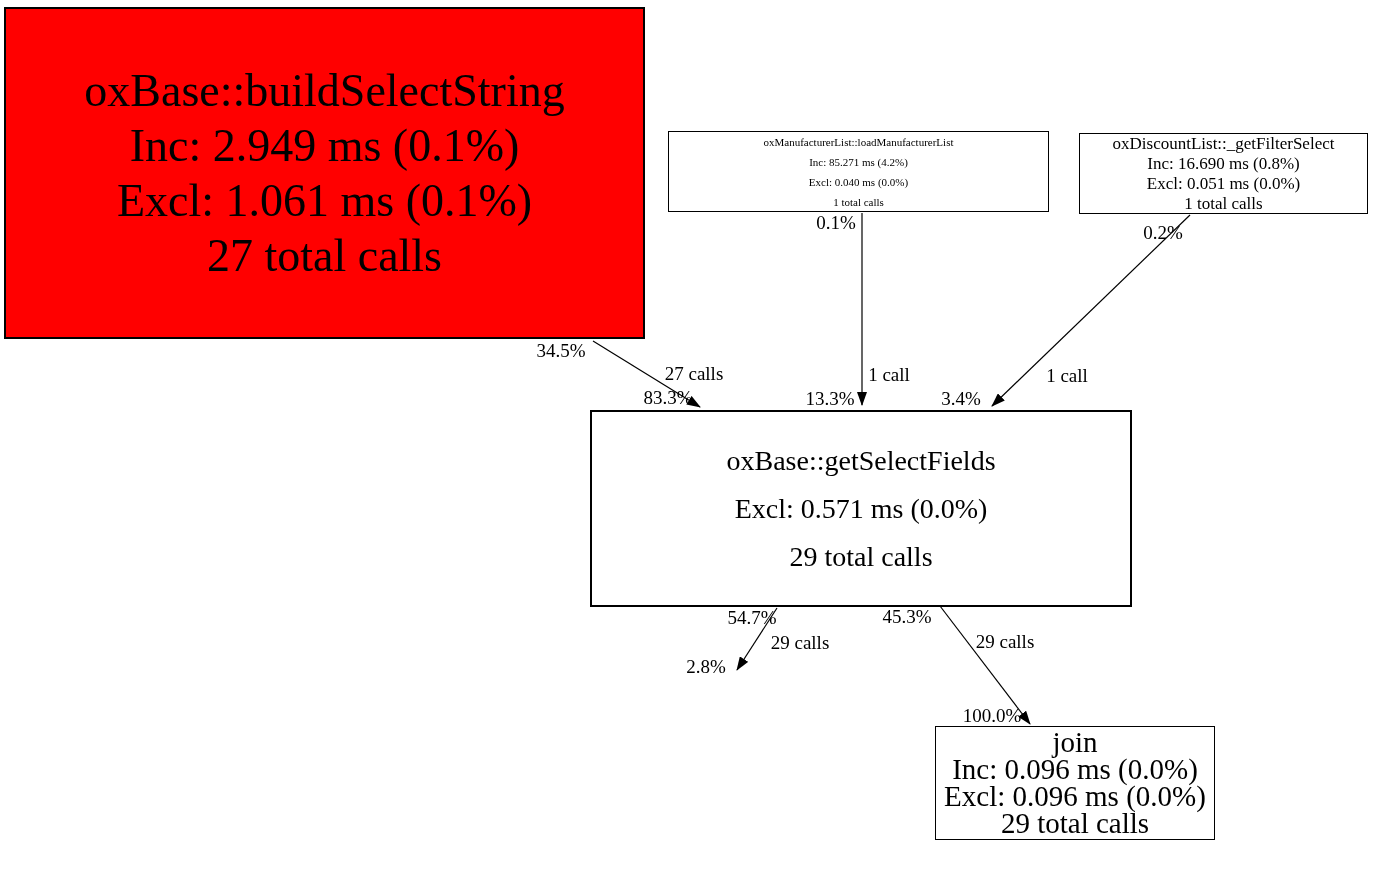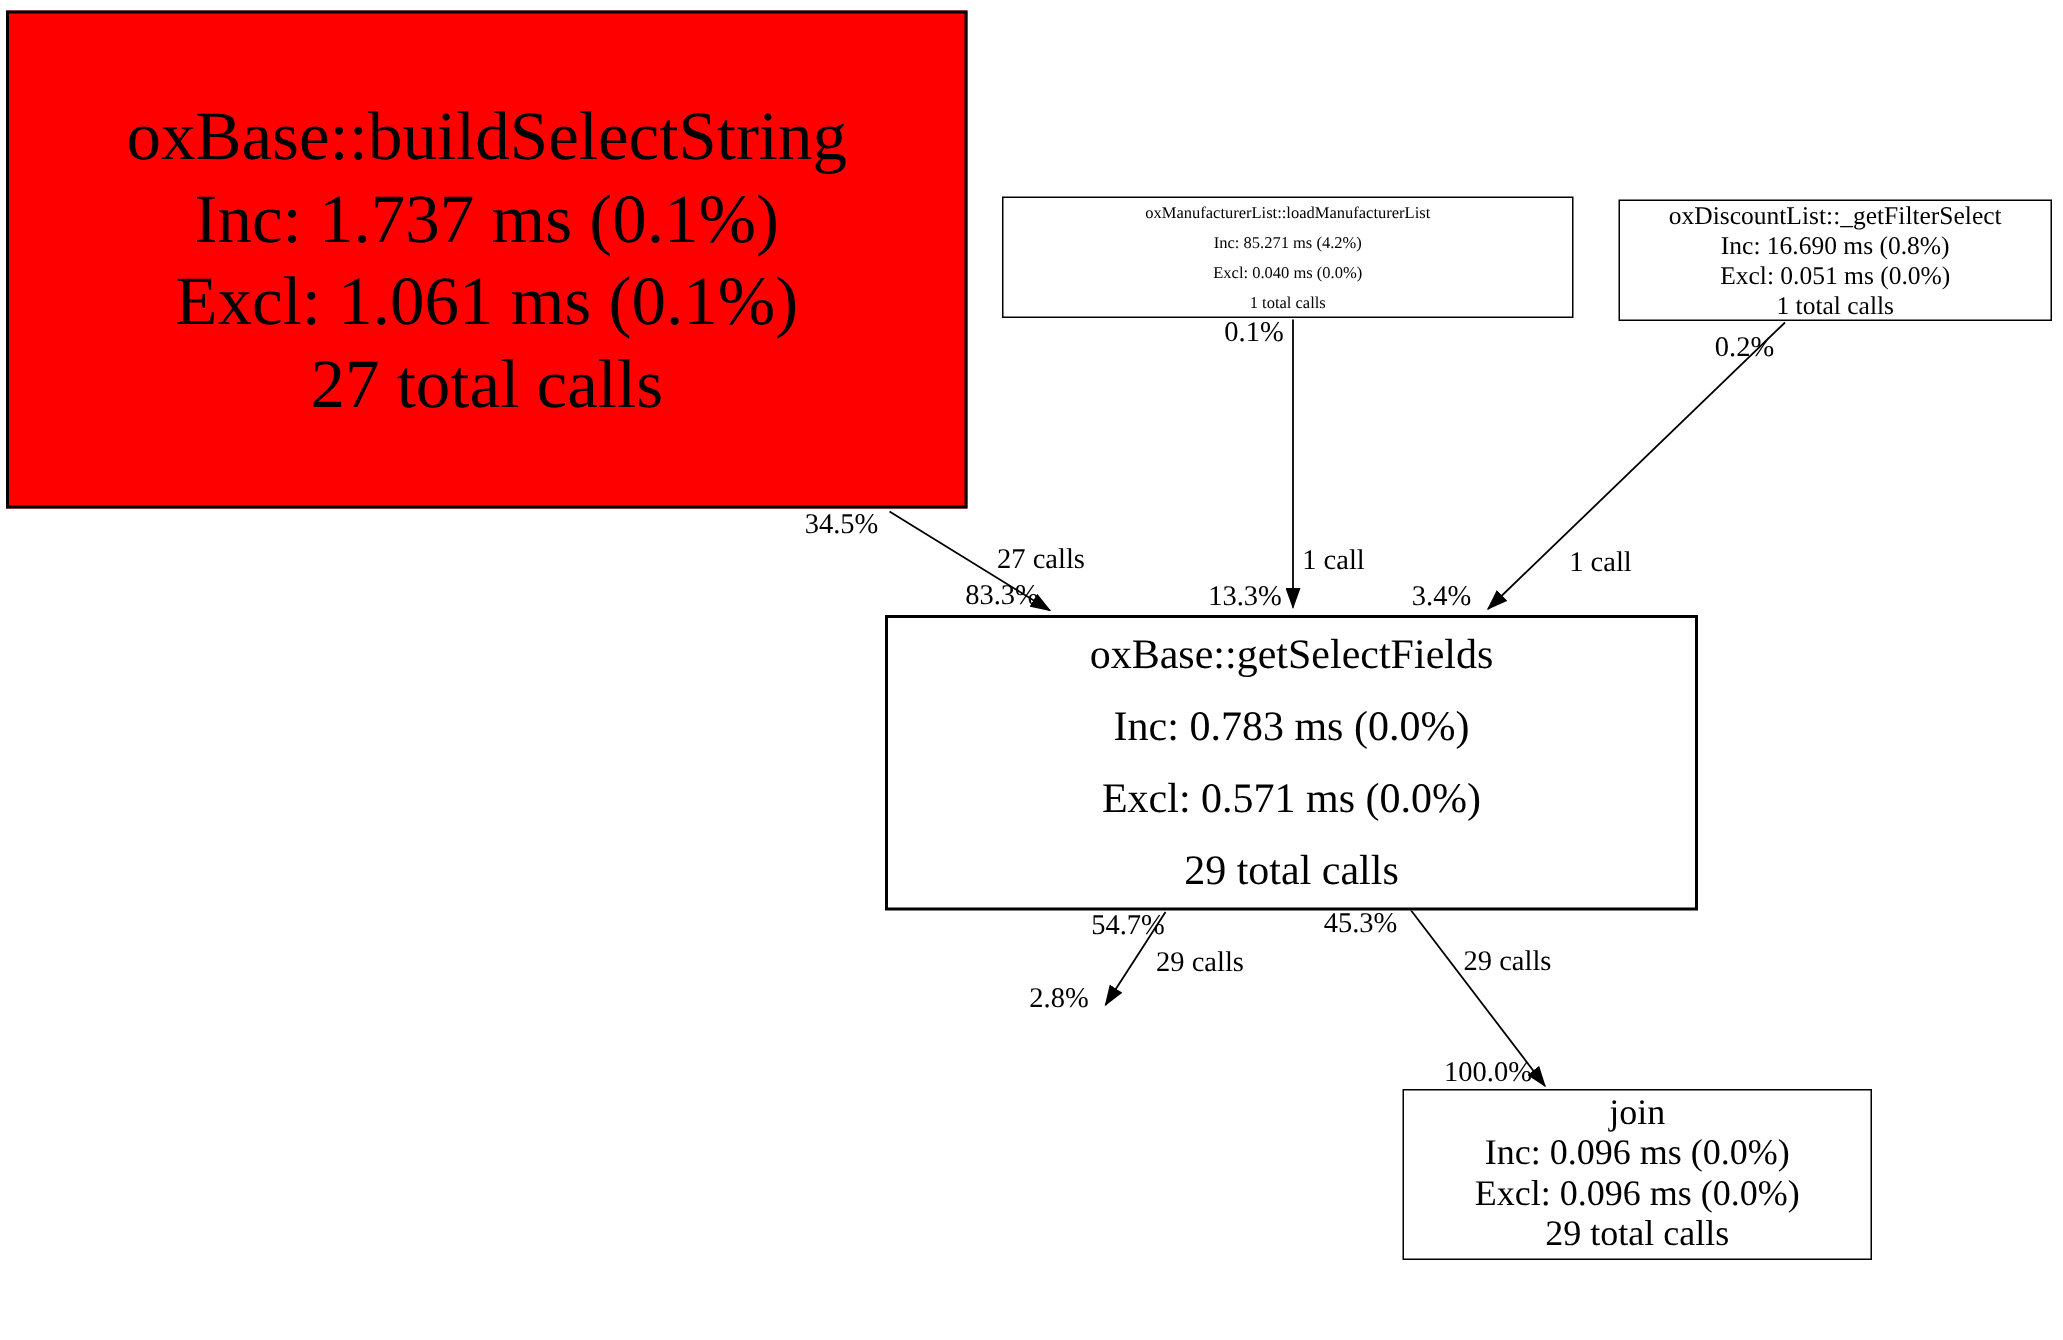"Inc: 1.737 ms (0.1%)" div.nline { text: 1.737 -> 2.949 }
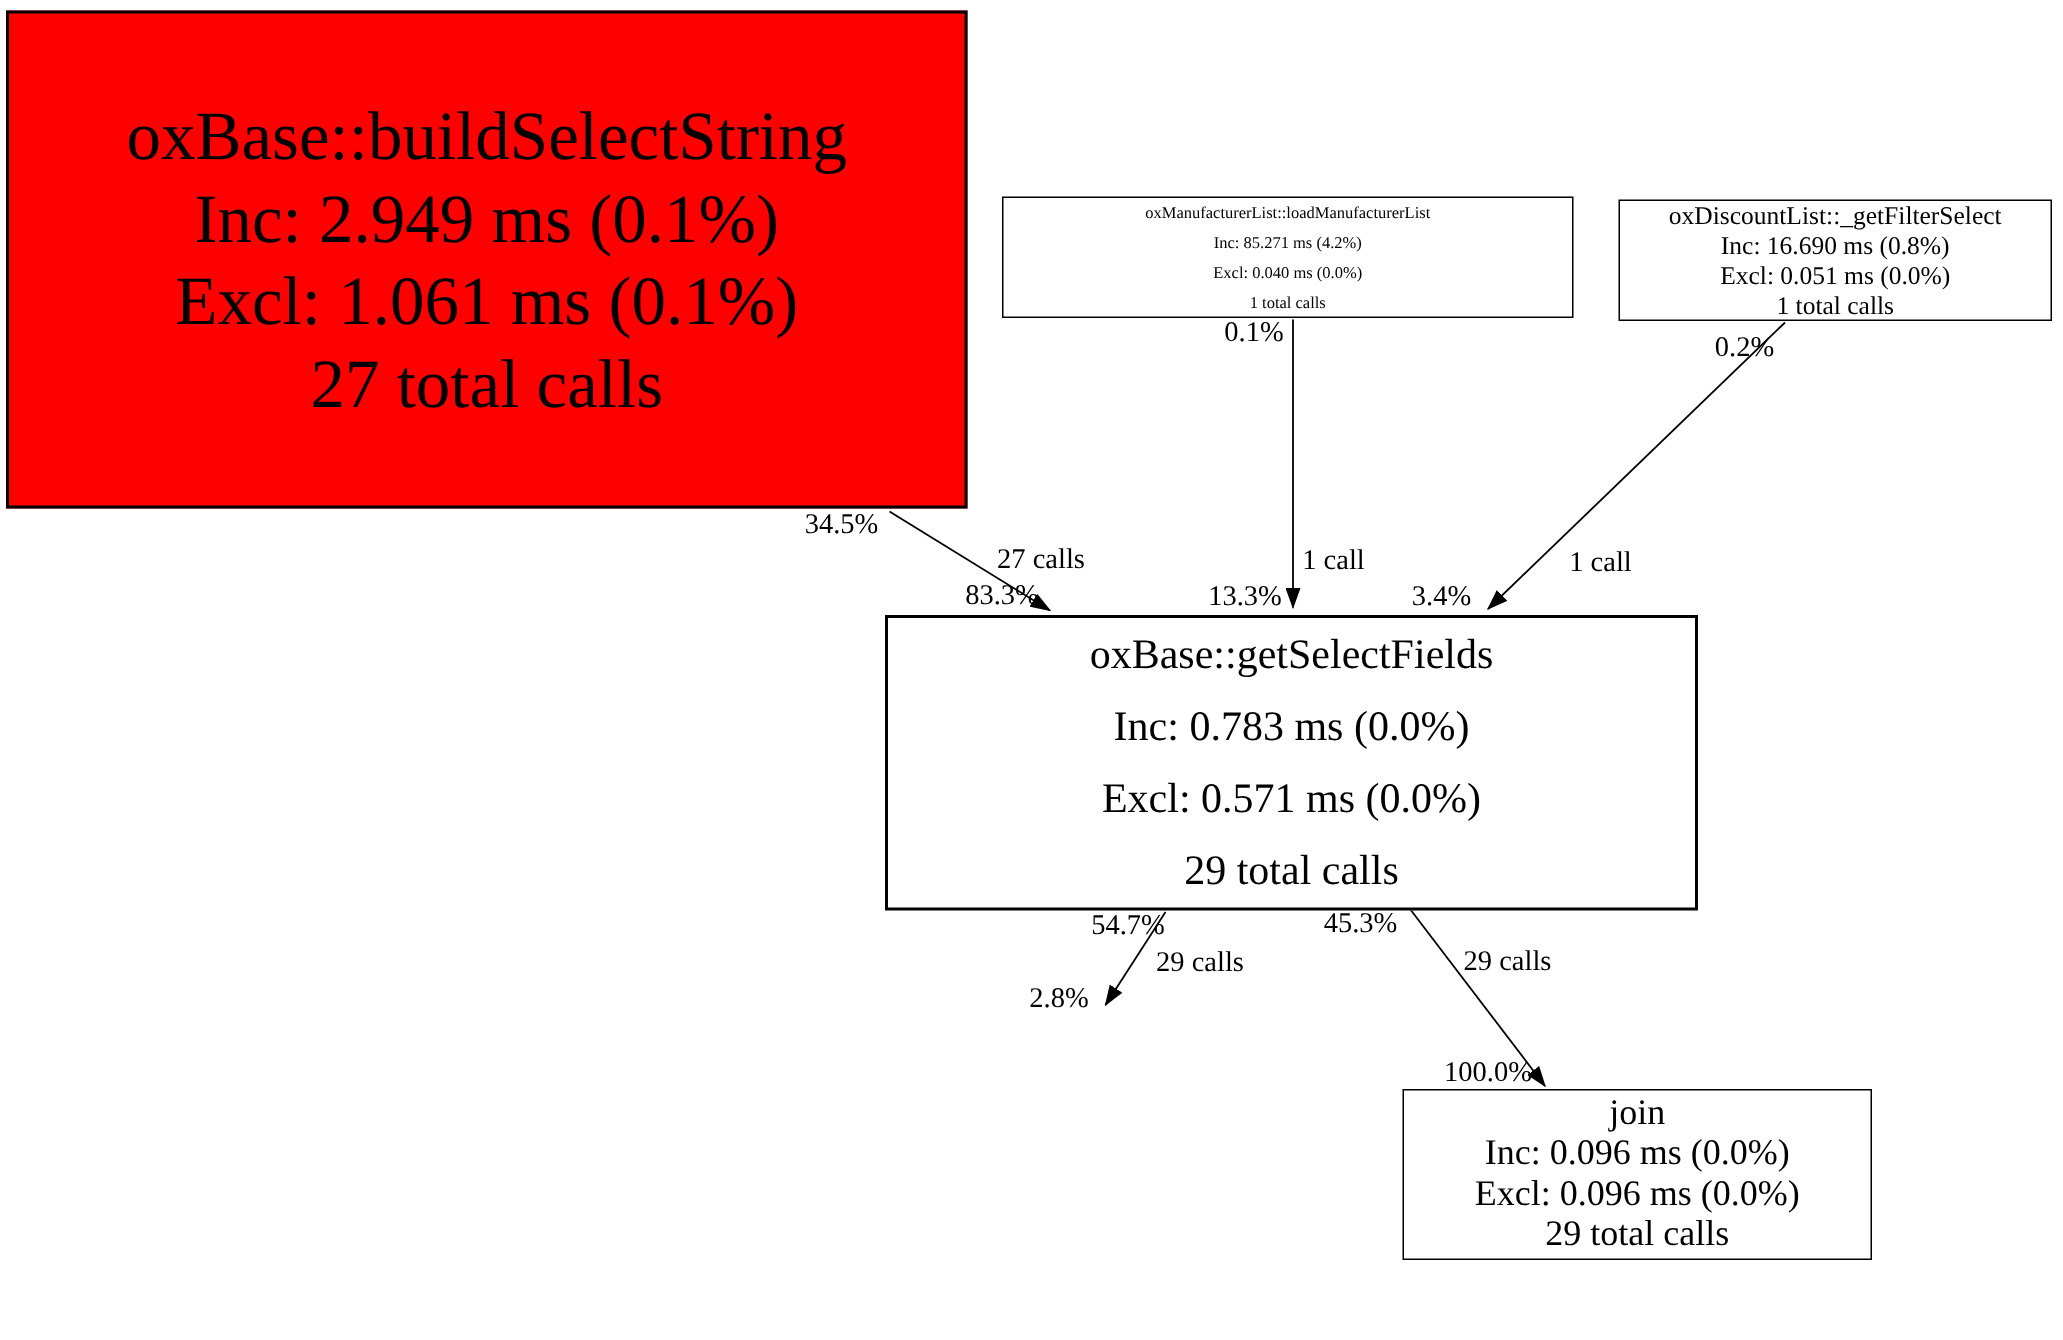"Inc: 0.783 ms (0.0%)" div.nline { html: <div>Inc: 0.783 ms (0.0%)</div> -> none }
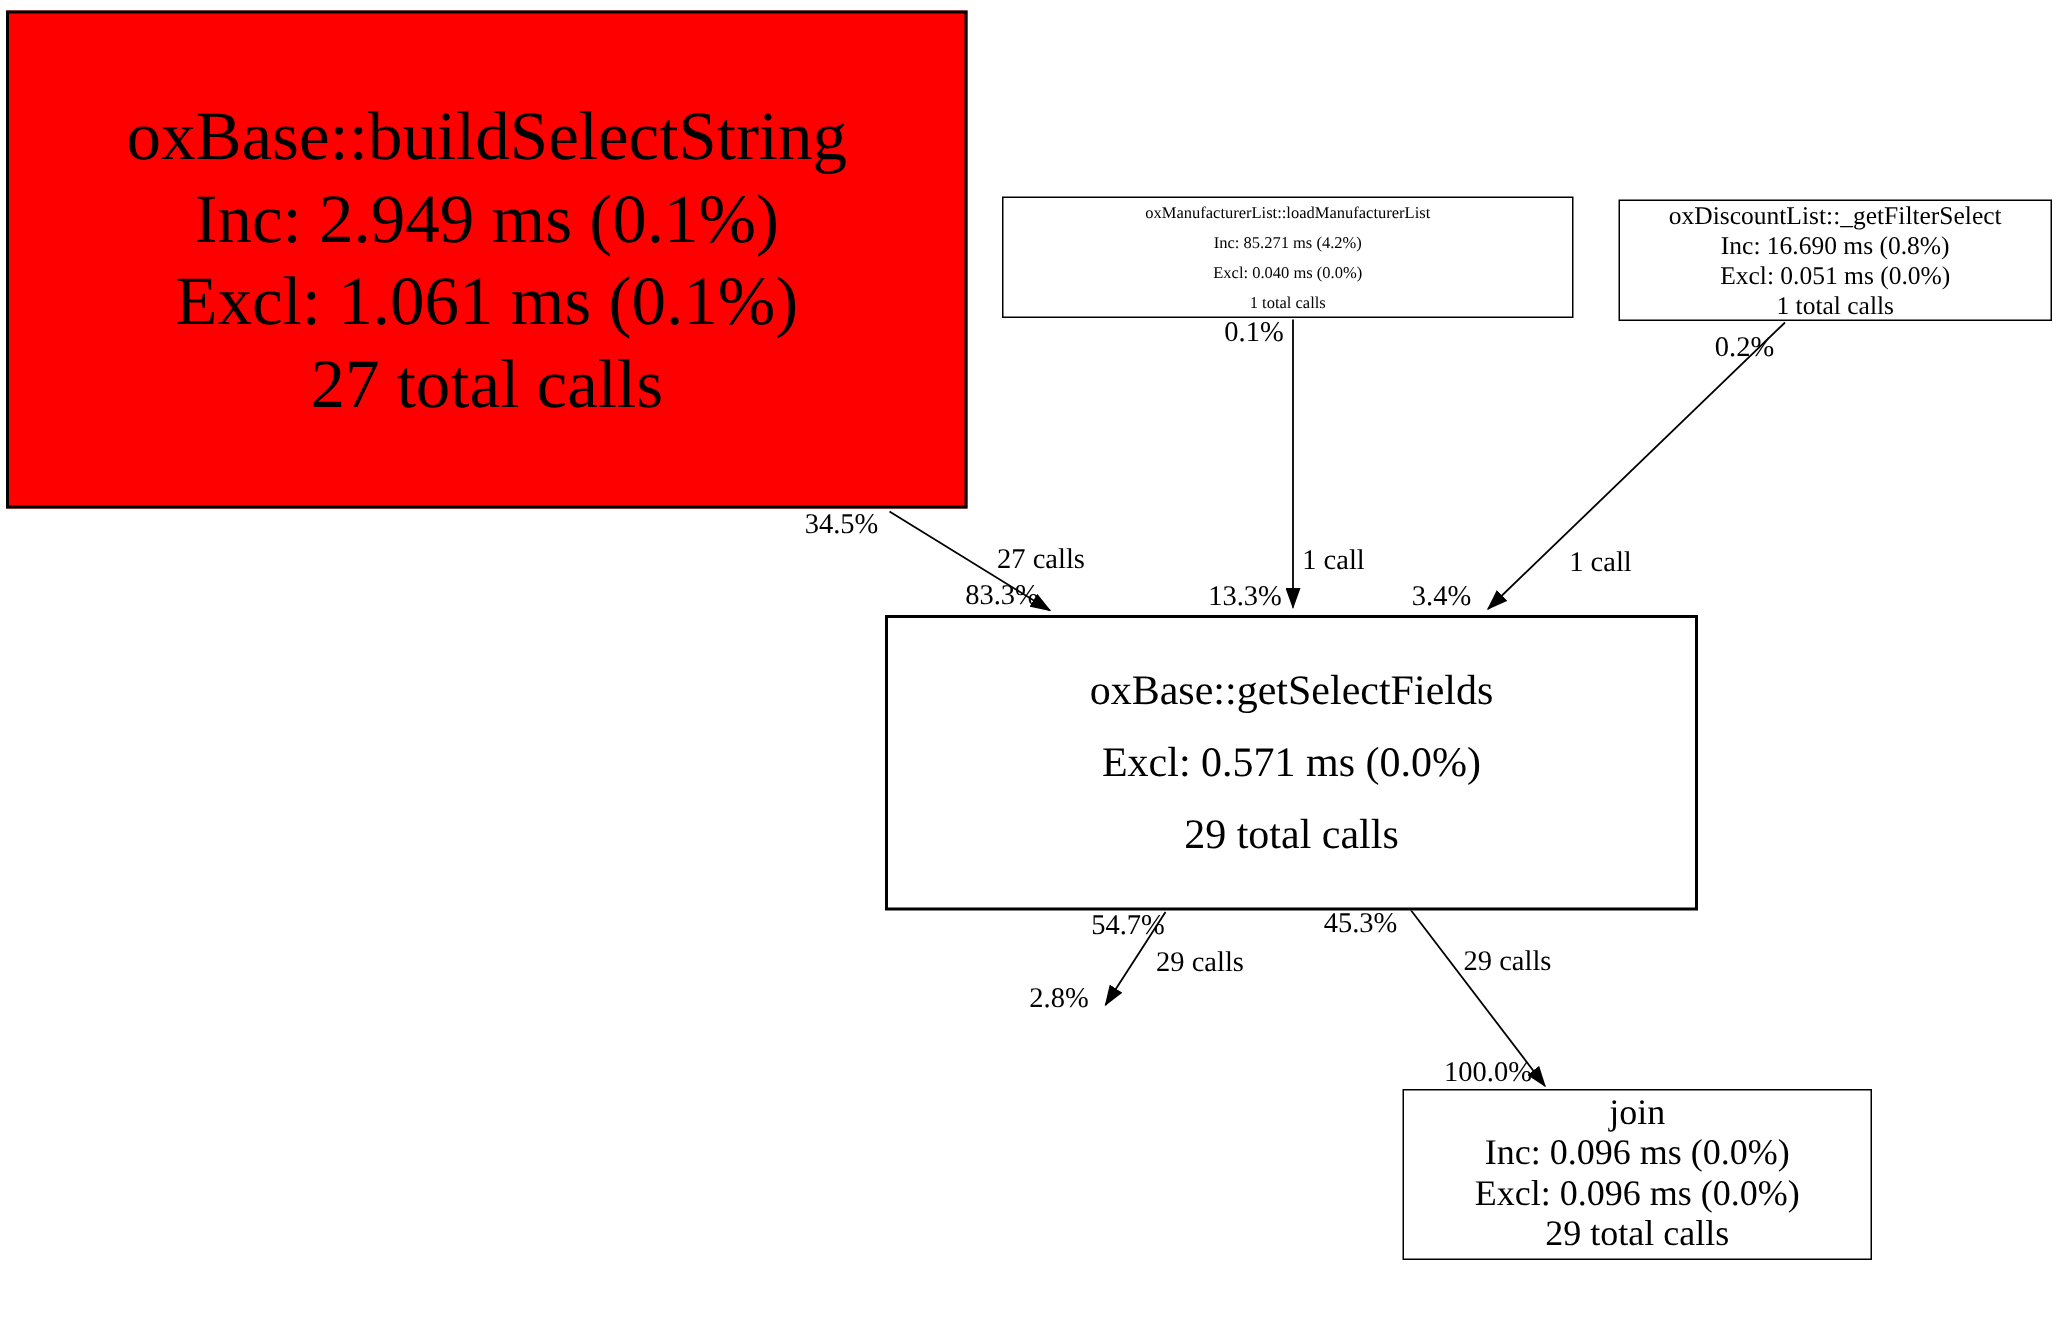"join" #node-join { font-size: 24px -> 29px; width: 313px -> 280px }
